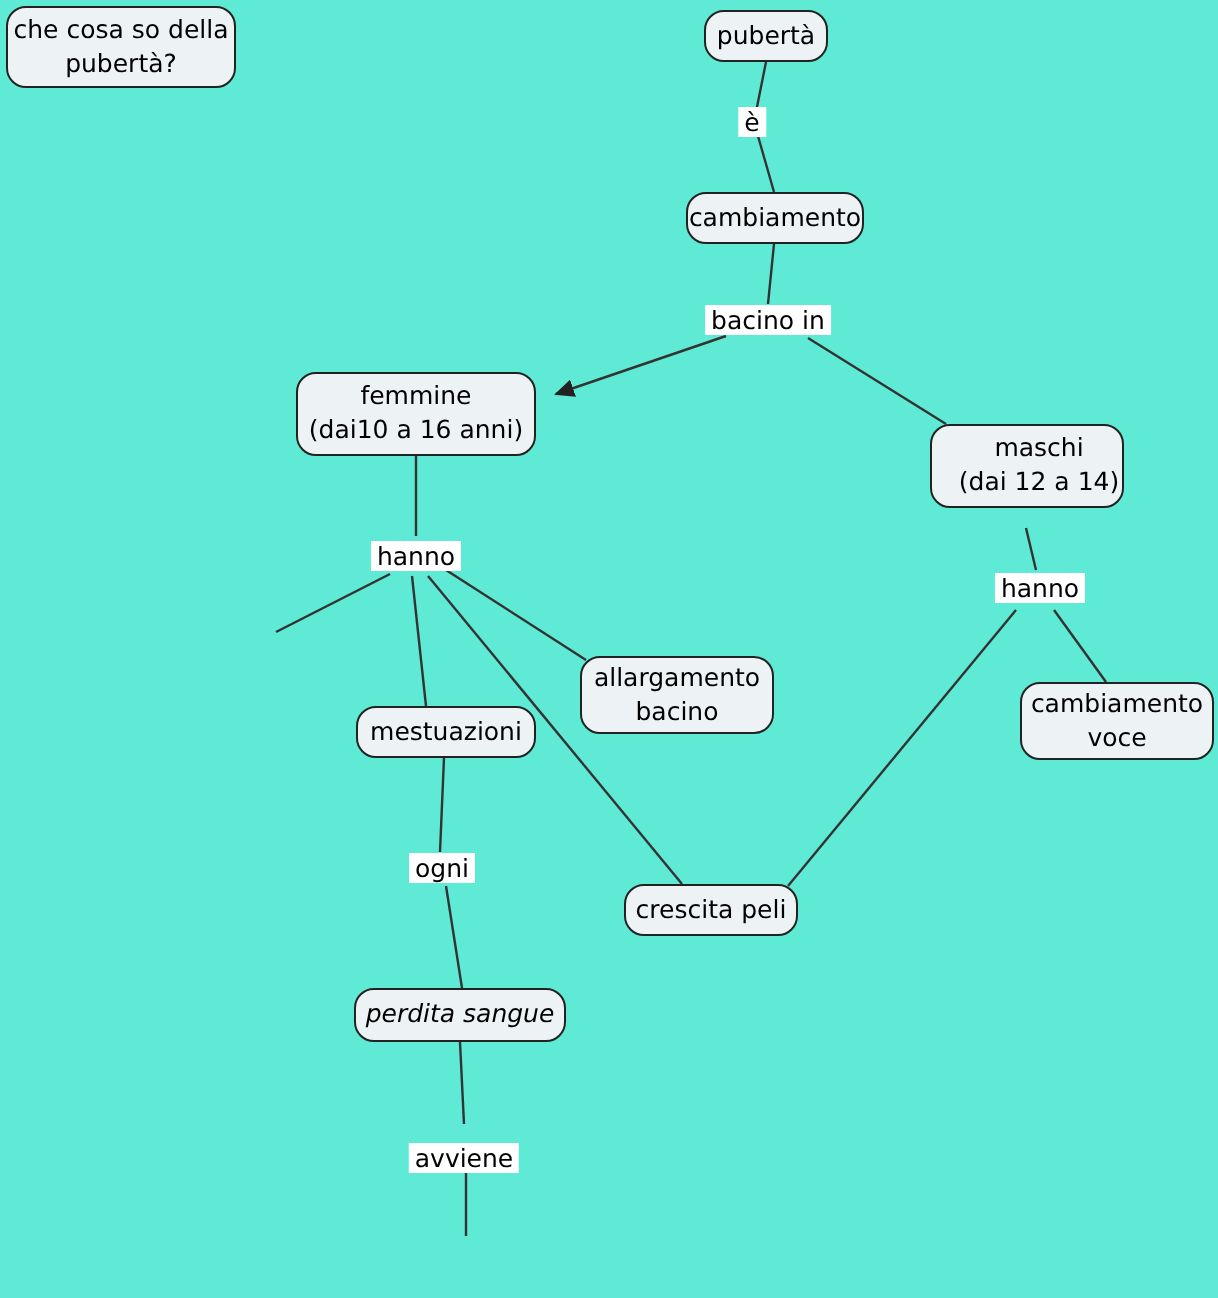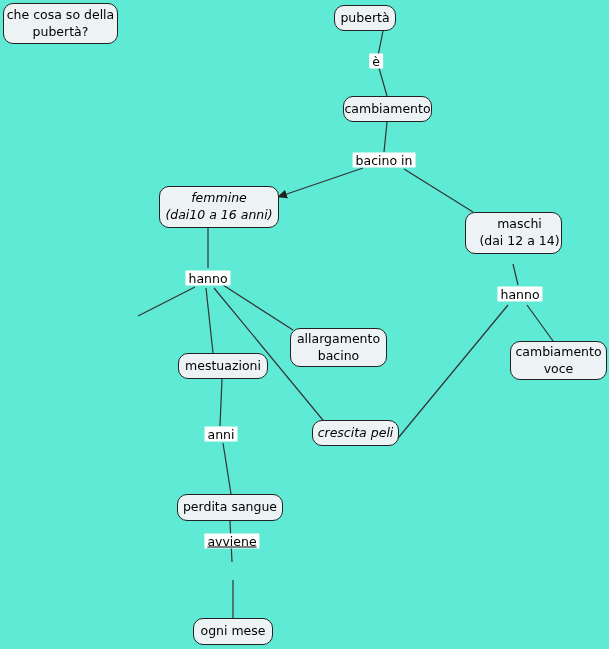"pubertà" div.node { left: 334px -> 352px }
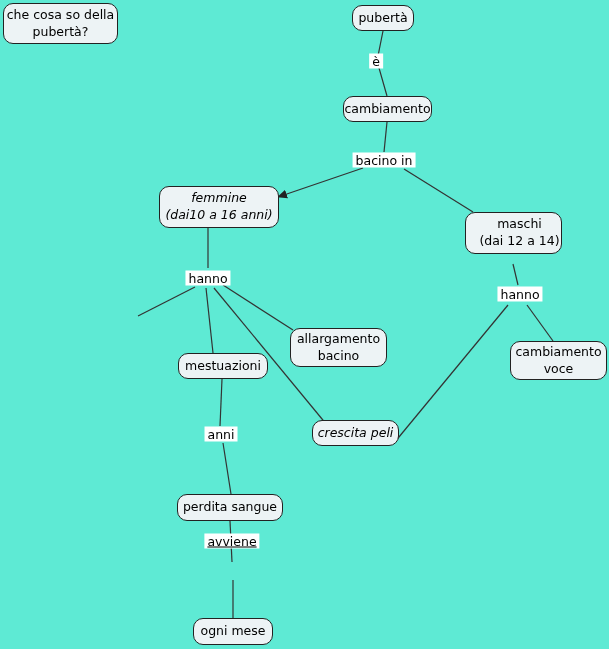"femmine" div.node { font-style: italic -> none; left: 159px -> 148px }
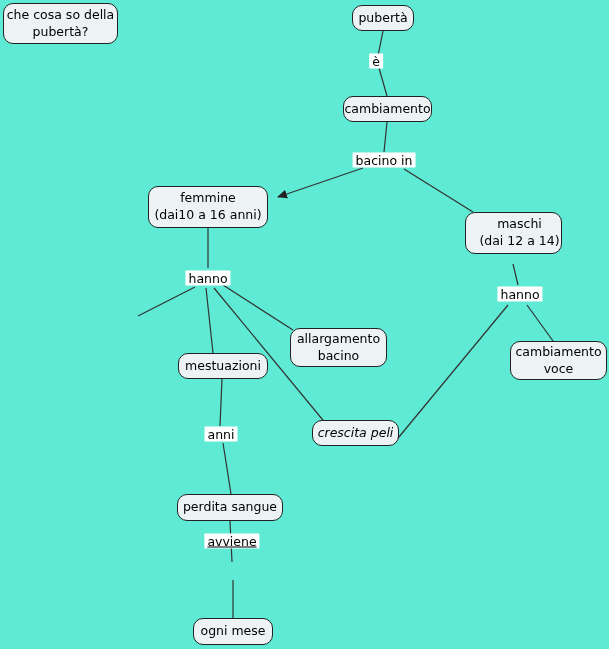"anni" span.link-label { text: anni -> ogni }
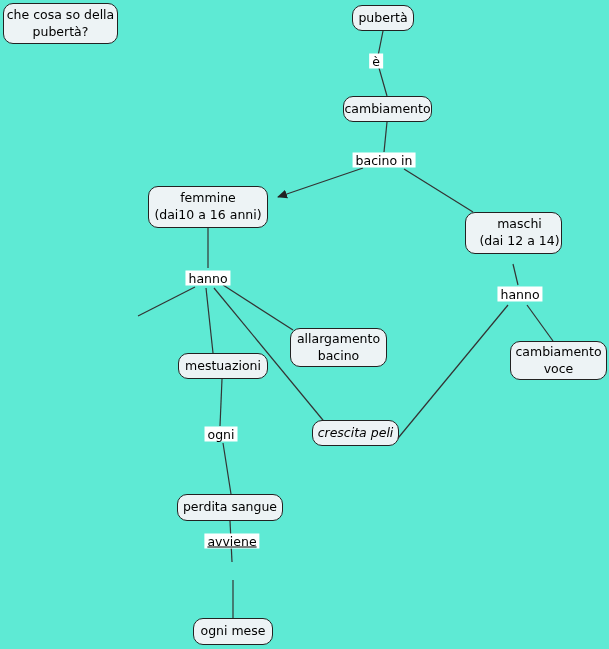"crescita peli" div.node { font-style: italic -> none; top: 420px -> 442px }
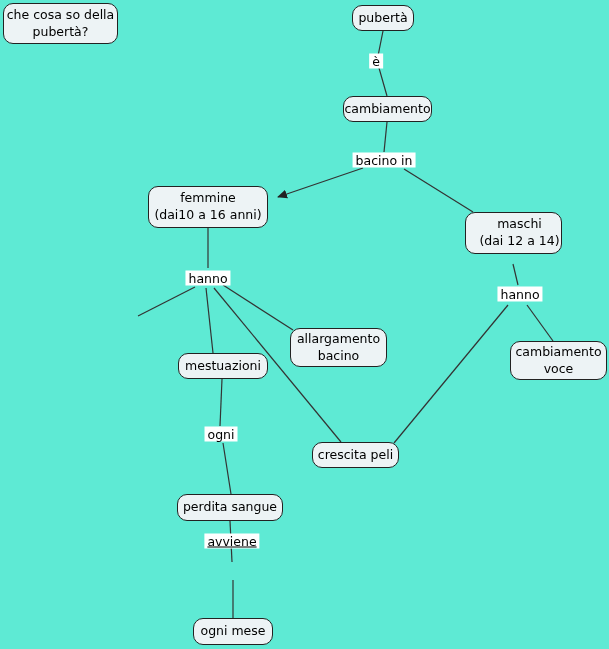"perdita sangue" div.node { font-style: none -> italic }
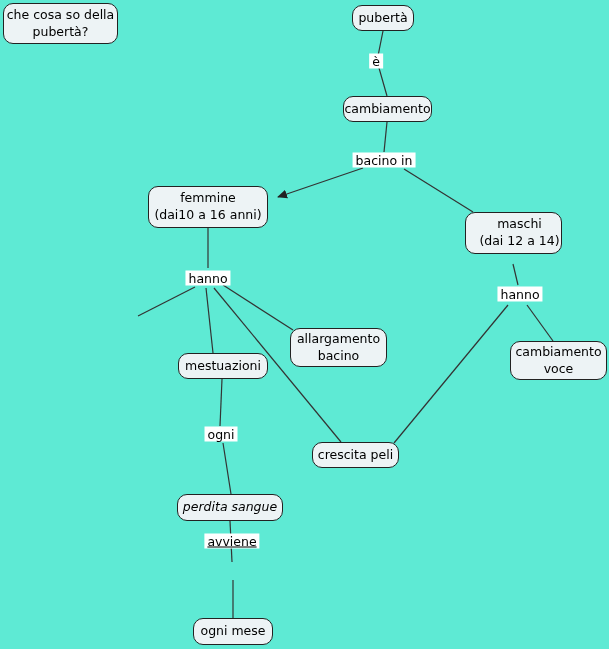"avviene" span.link-label { text-decoration: underline -> none; top: 541px -> 579px }
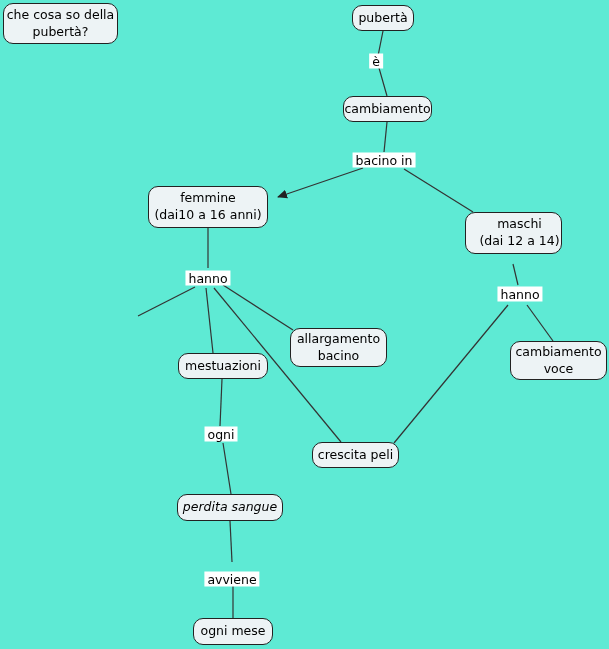"ogni mese" div.node { html: <div>ogni mese</div> -> none }
